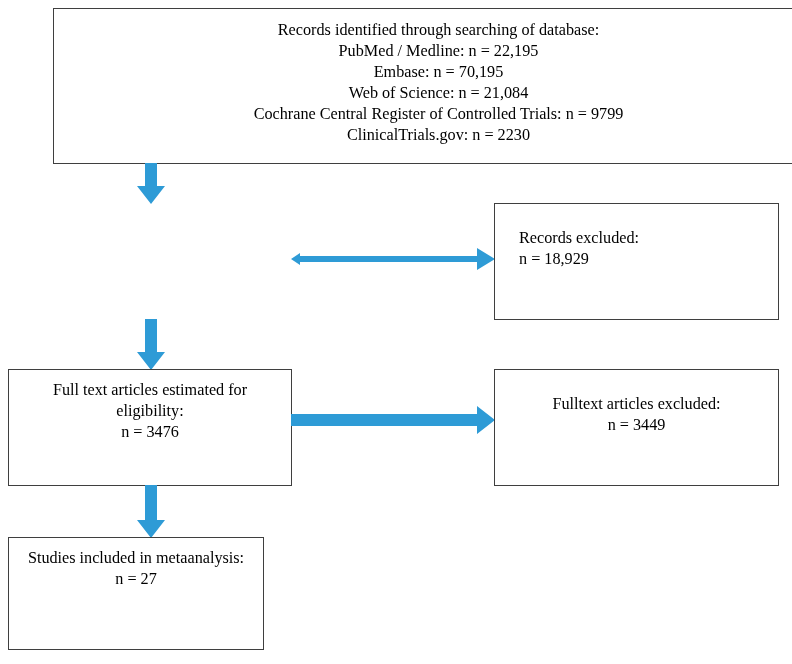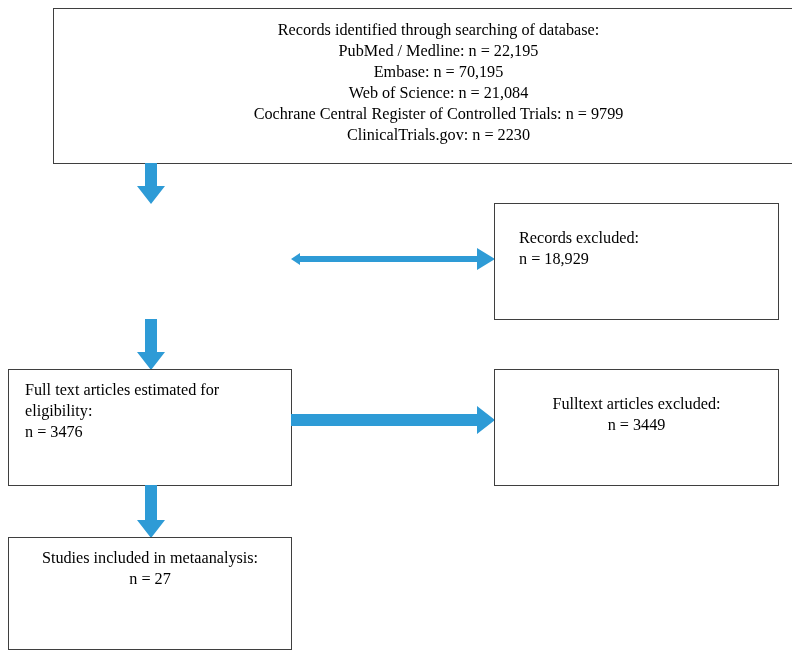"Full text articles estimated for" #box-fulltext { text-align: left -> center }
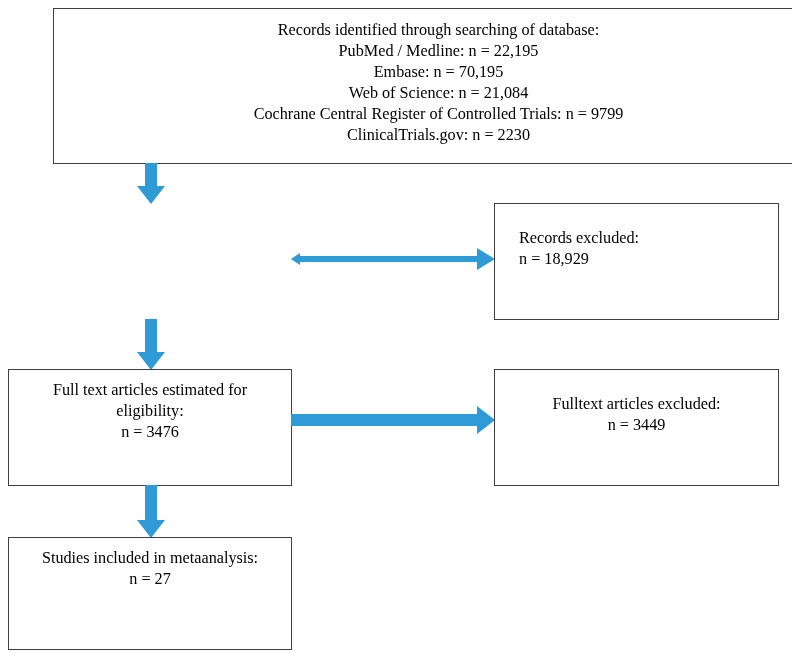"Studies included in metaanalysis:" #box-included { width: 284px -> 256px }
